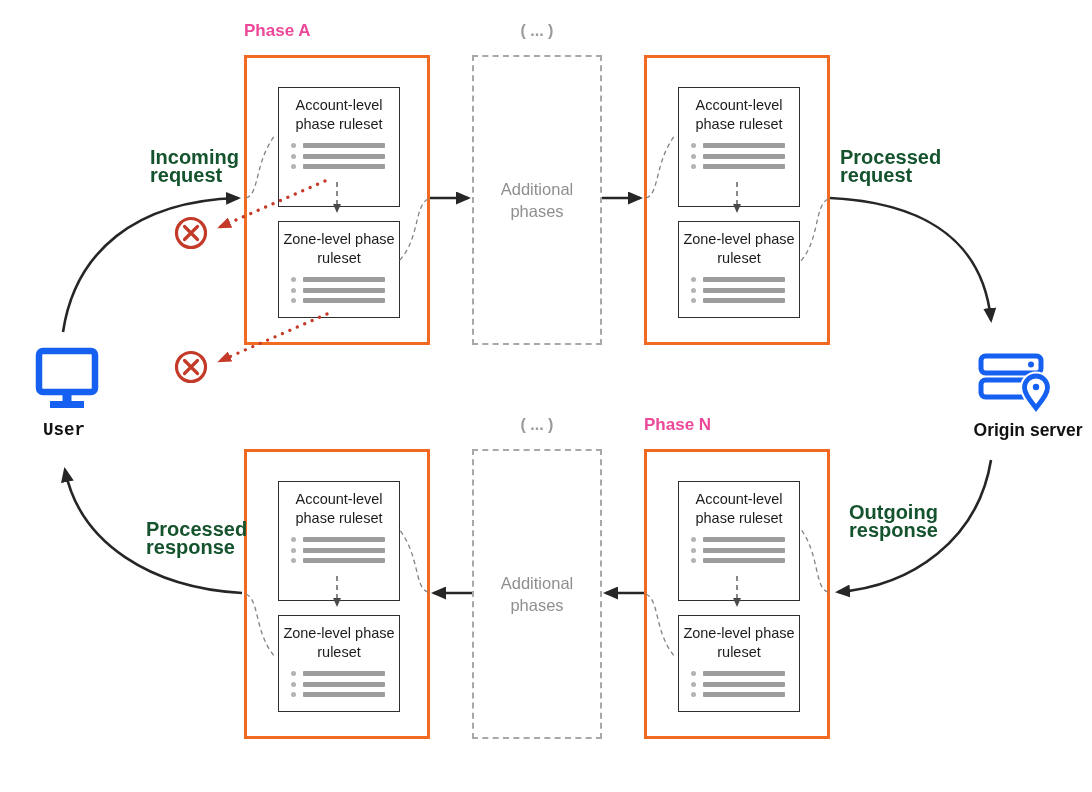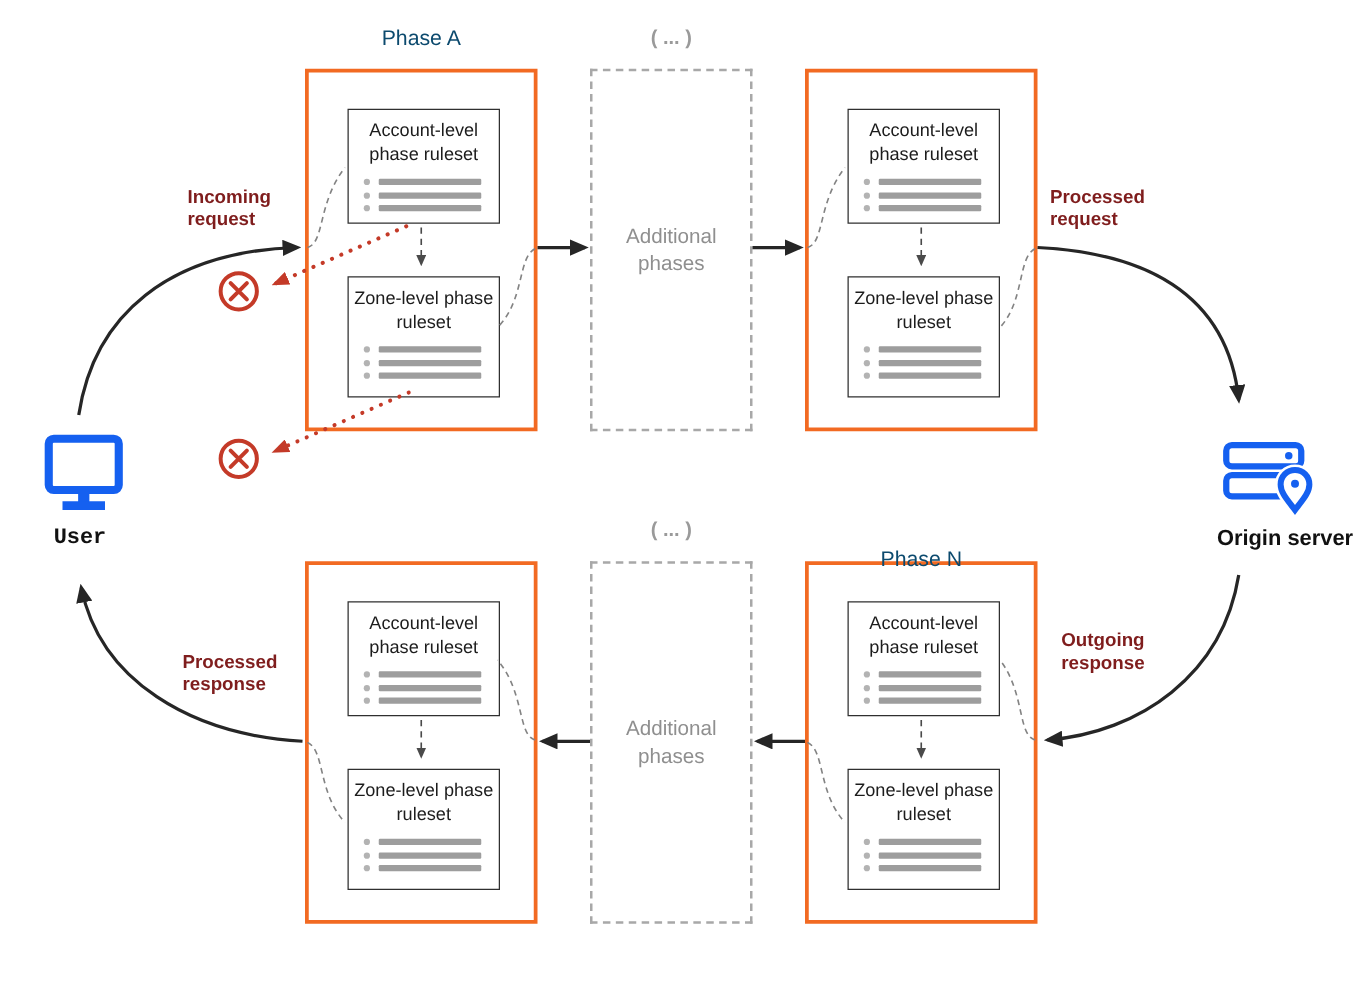"Phase A" .phase-title { color: #0c4a6e -> #ec4899; font-weight: normal -> bold; text-align: center -> left }
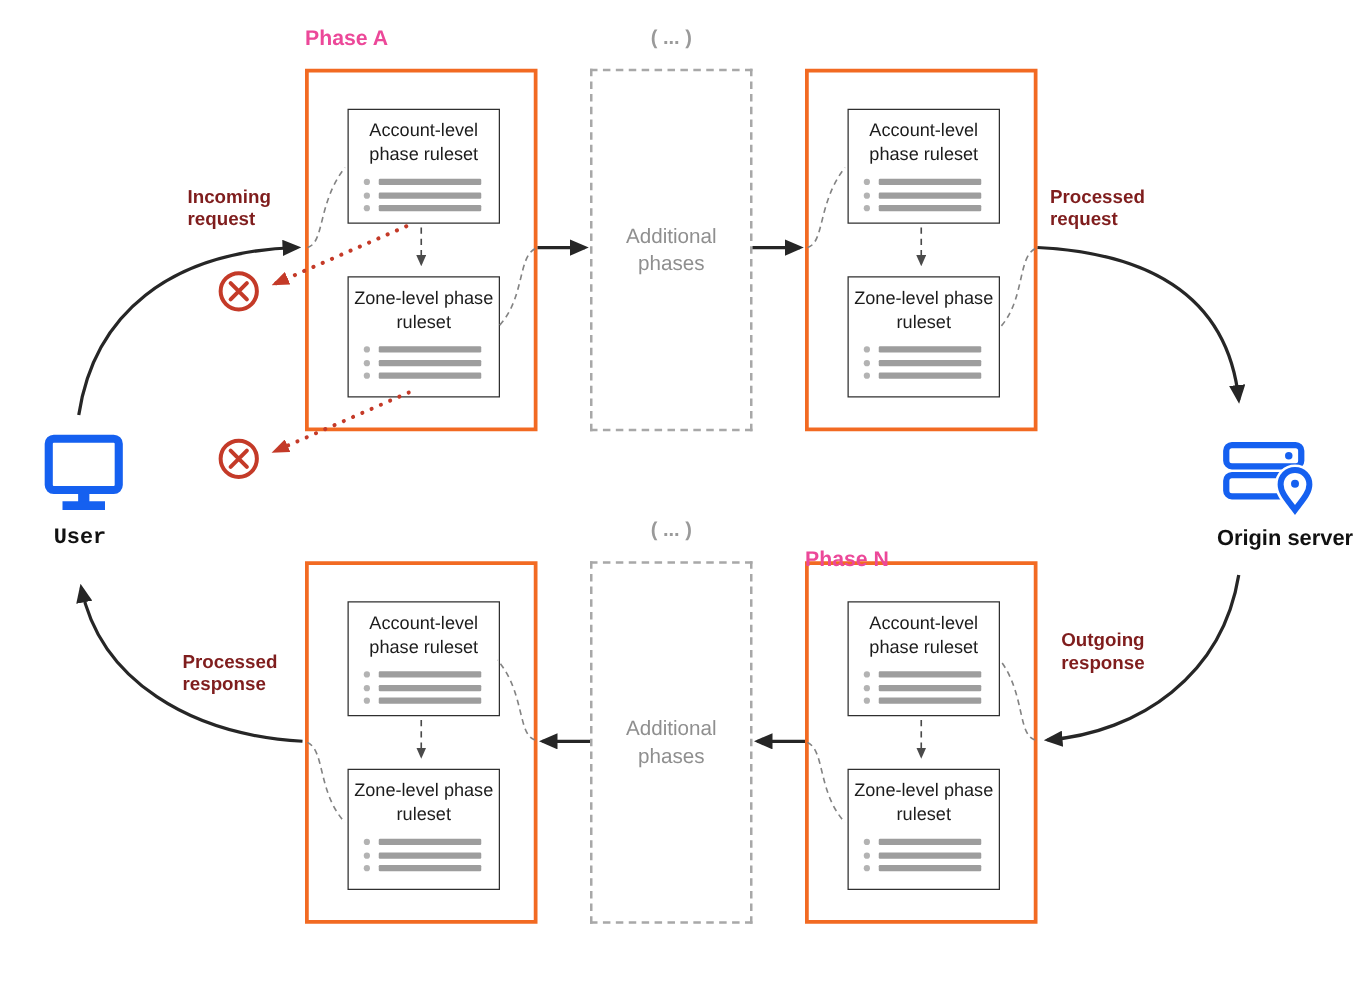"Account-level phase ruleset" .card { height: 92px -> 120px }
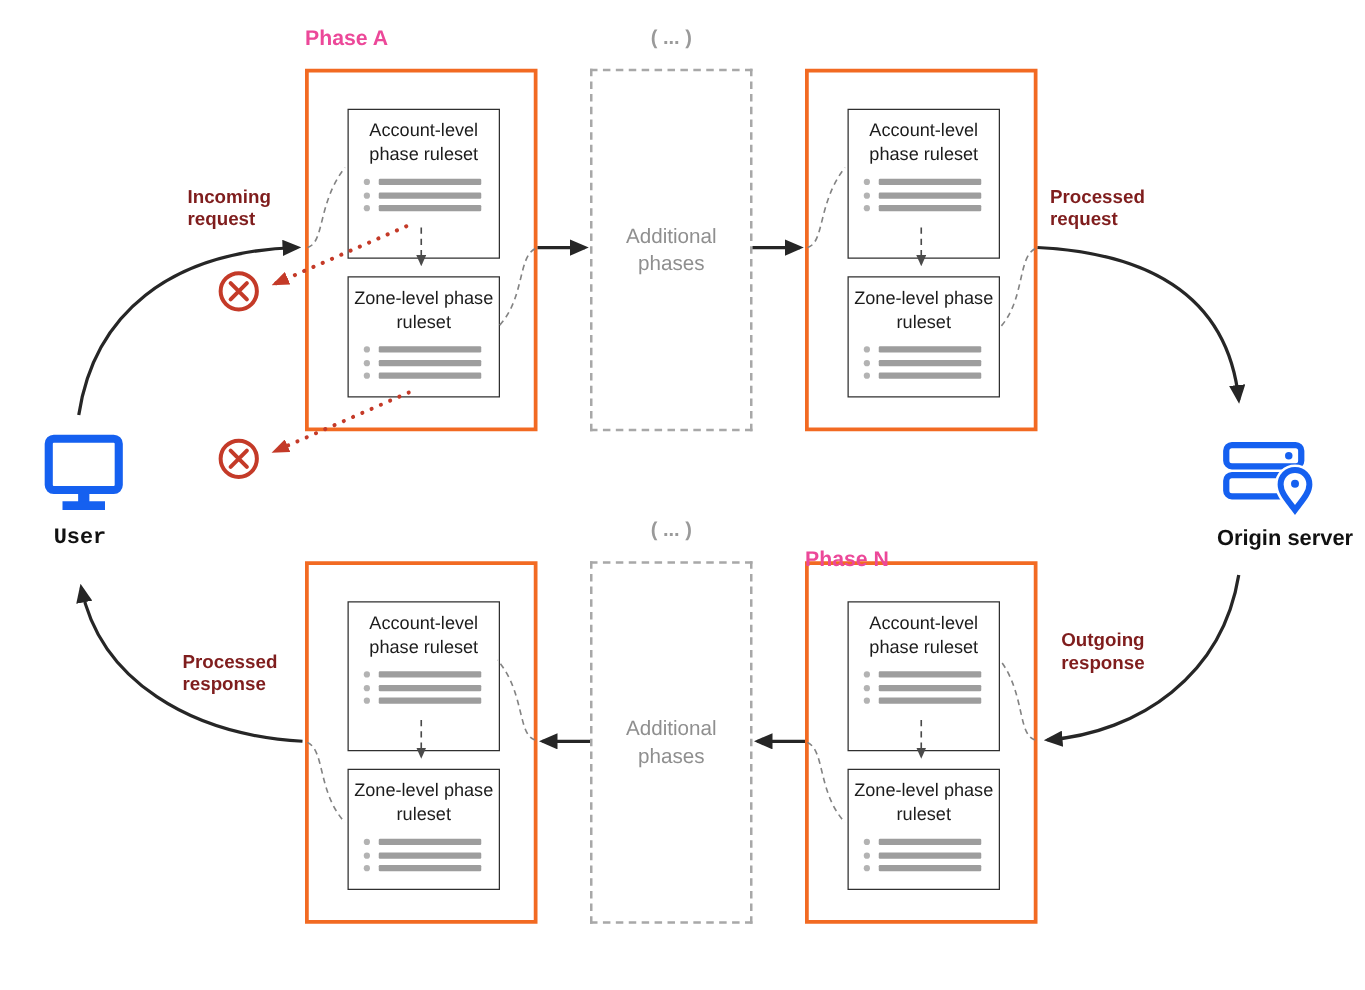"Incoming request" .lbl { color: #7f1d1d -> #14532d; font-size: 15px -> 20px }
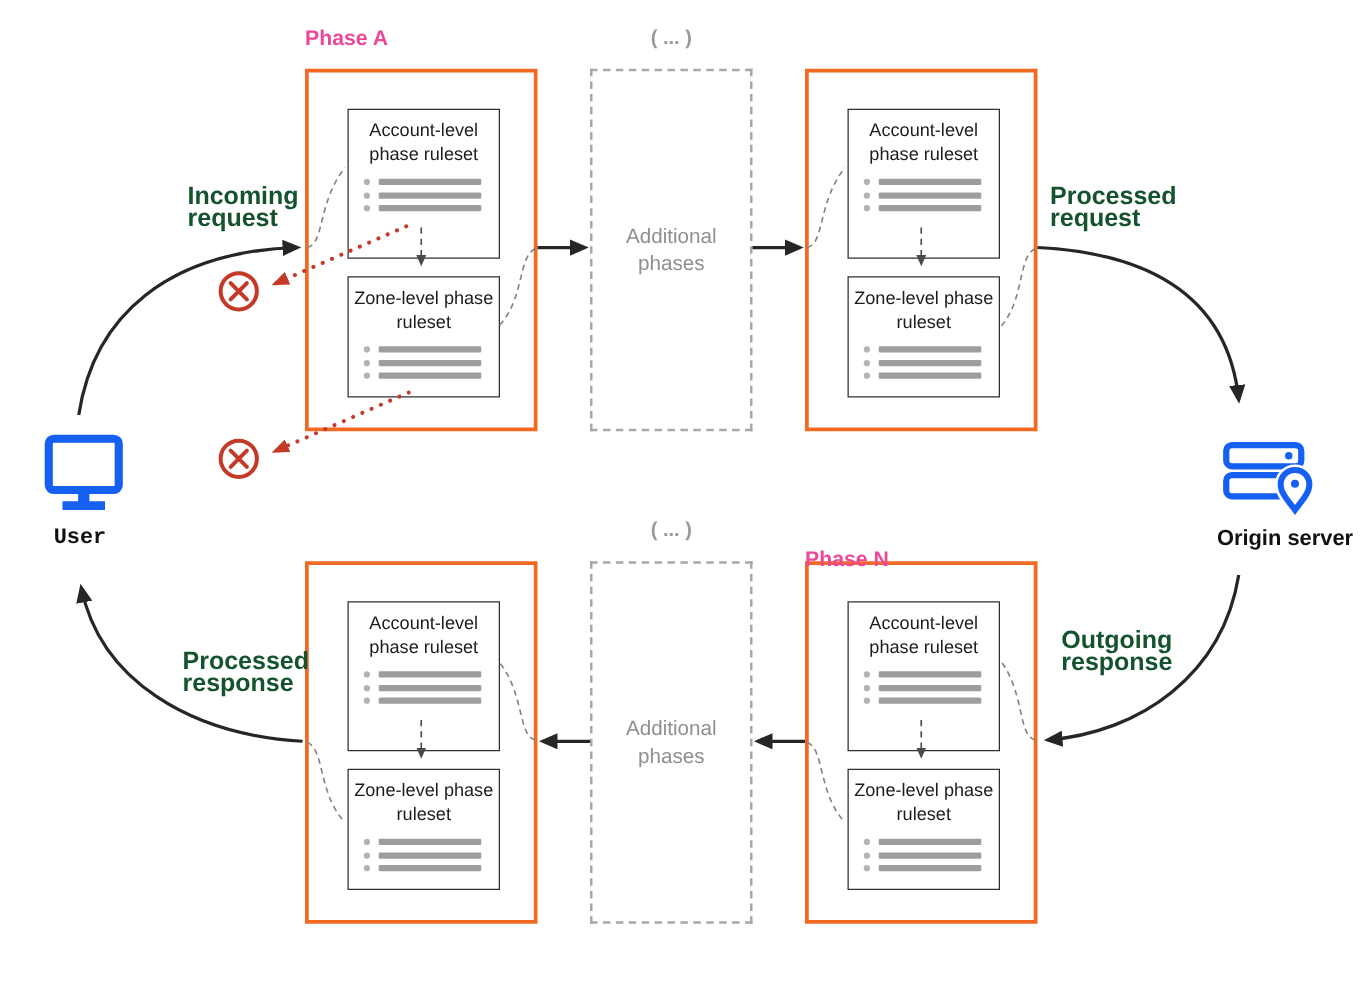"Phase N" div.phase-title { margin-top: 23px -> none }
